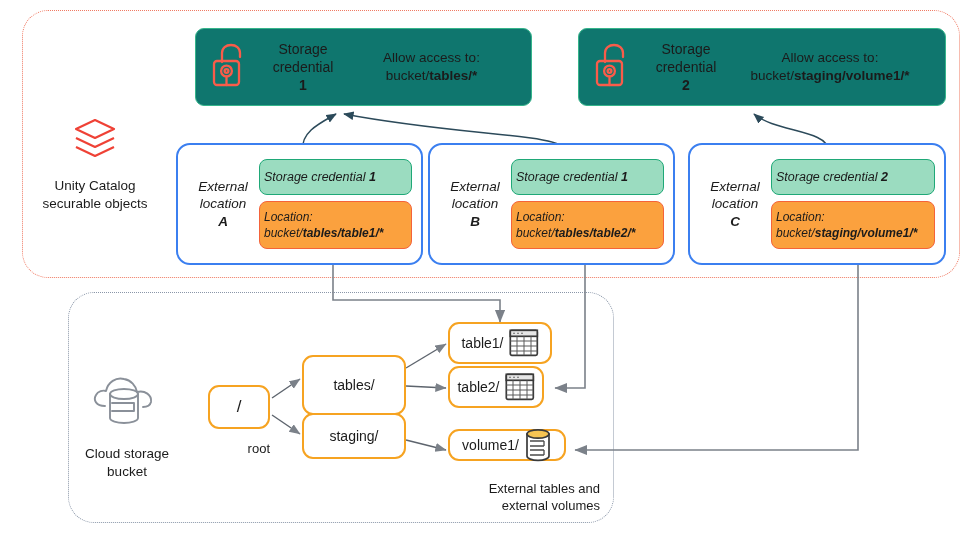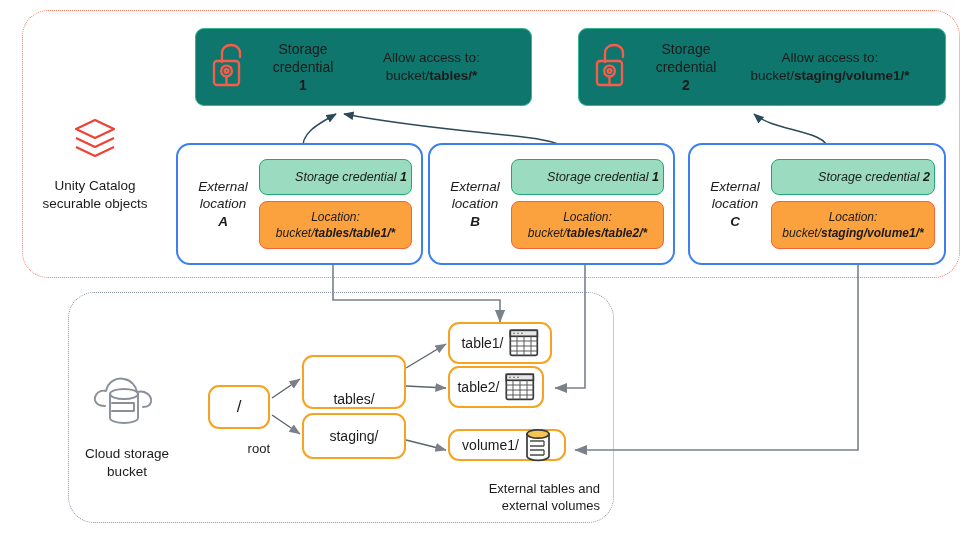"Storage credential 1" .chip-green { text-align: right -> left }
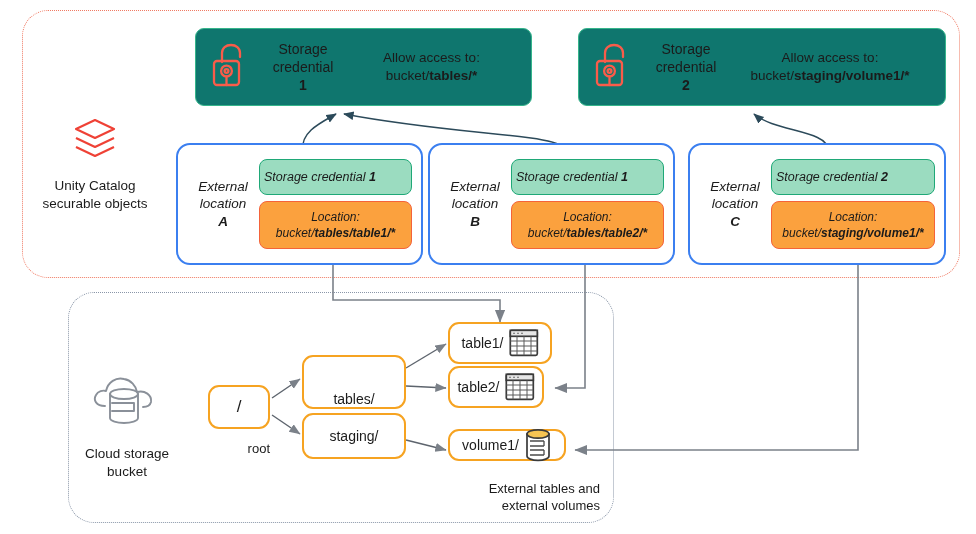"Location:" .chip-orange { text-align: center -> left }
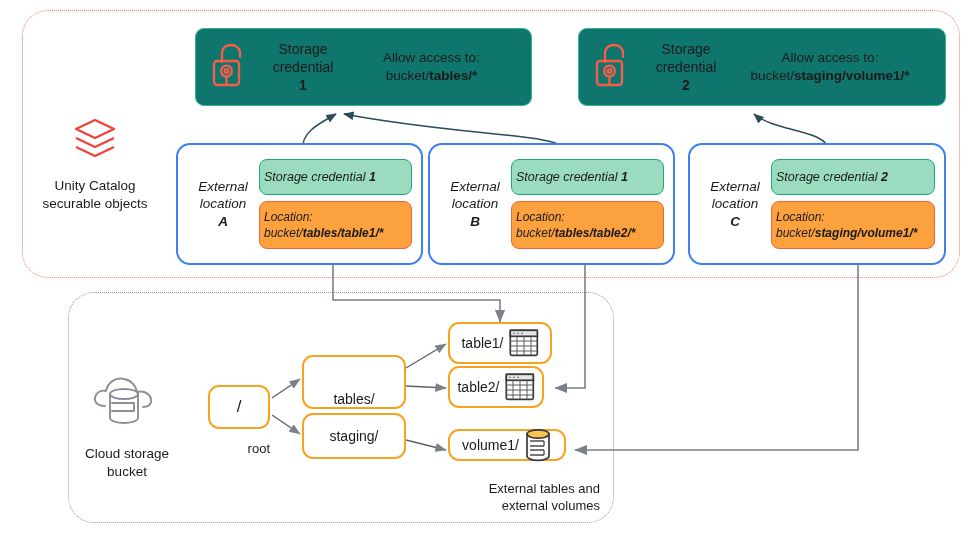"tables/" div.node { align-items: flex-end -> none; height: 54px -> 60px }
